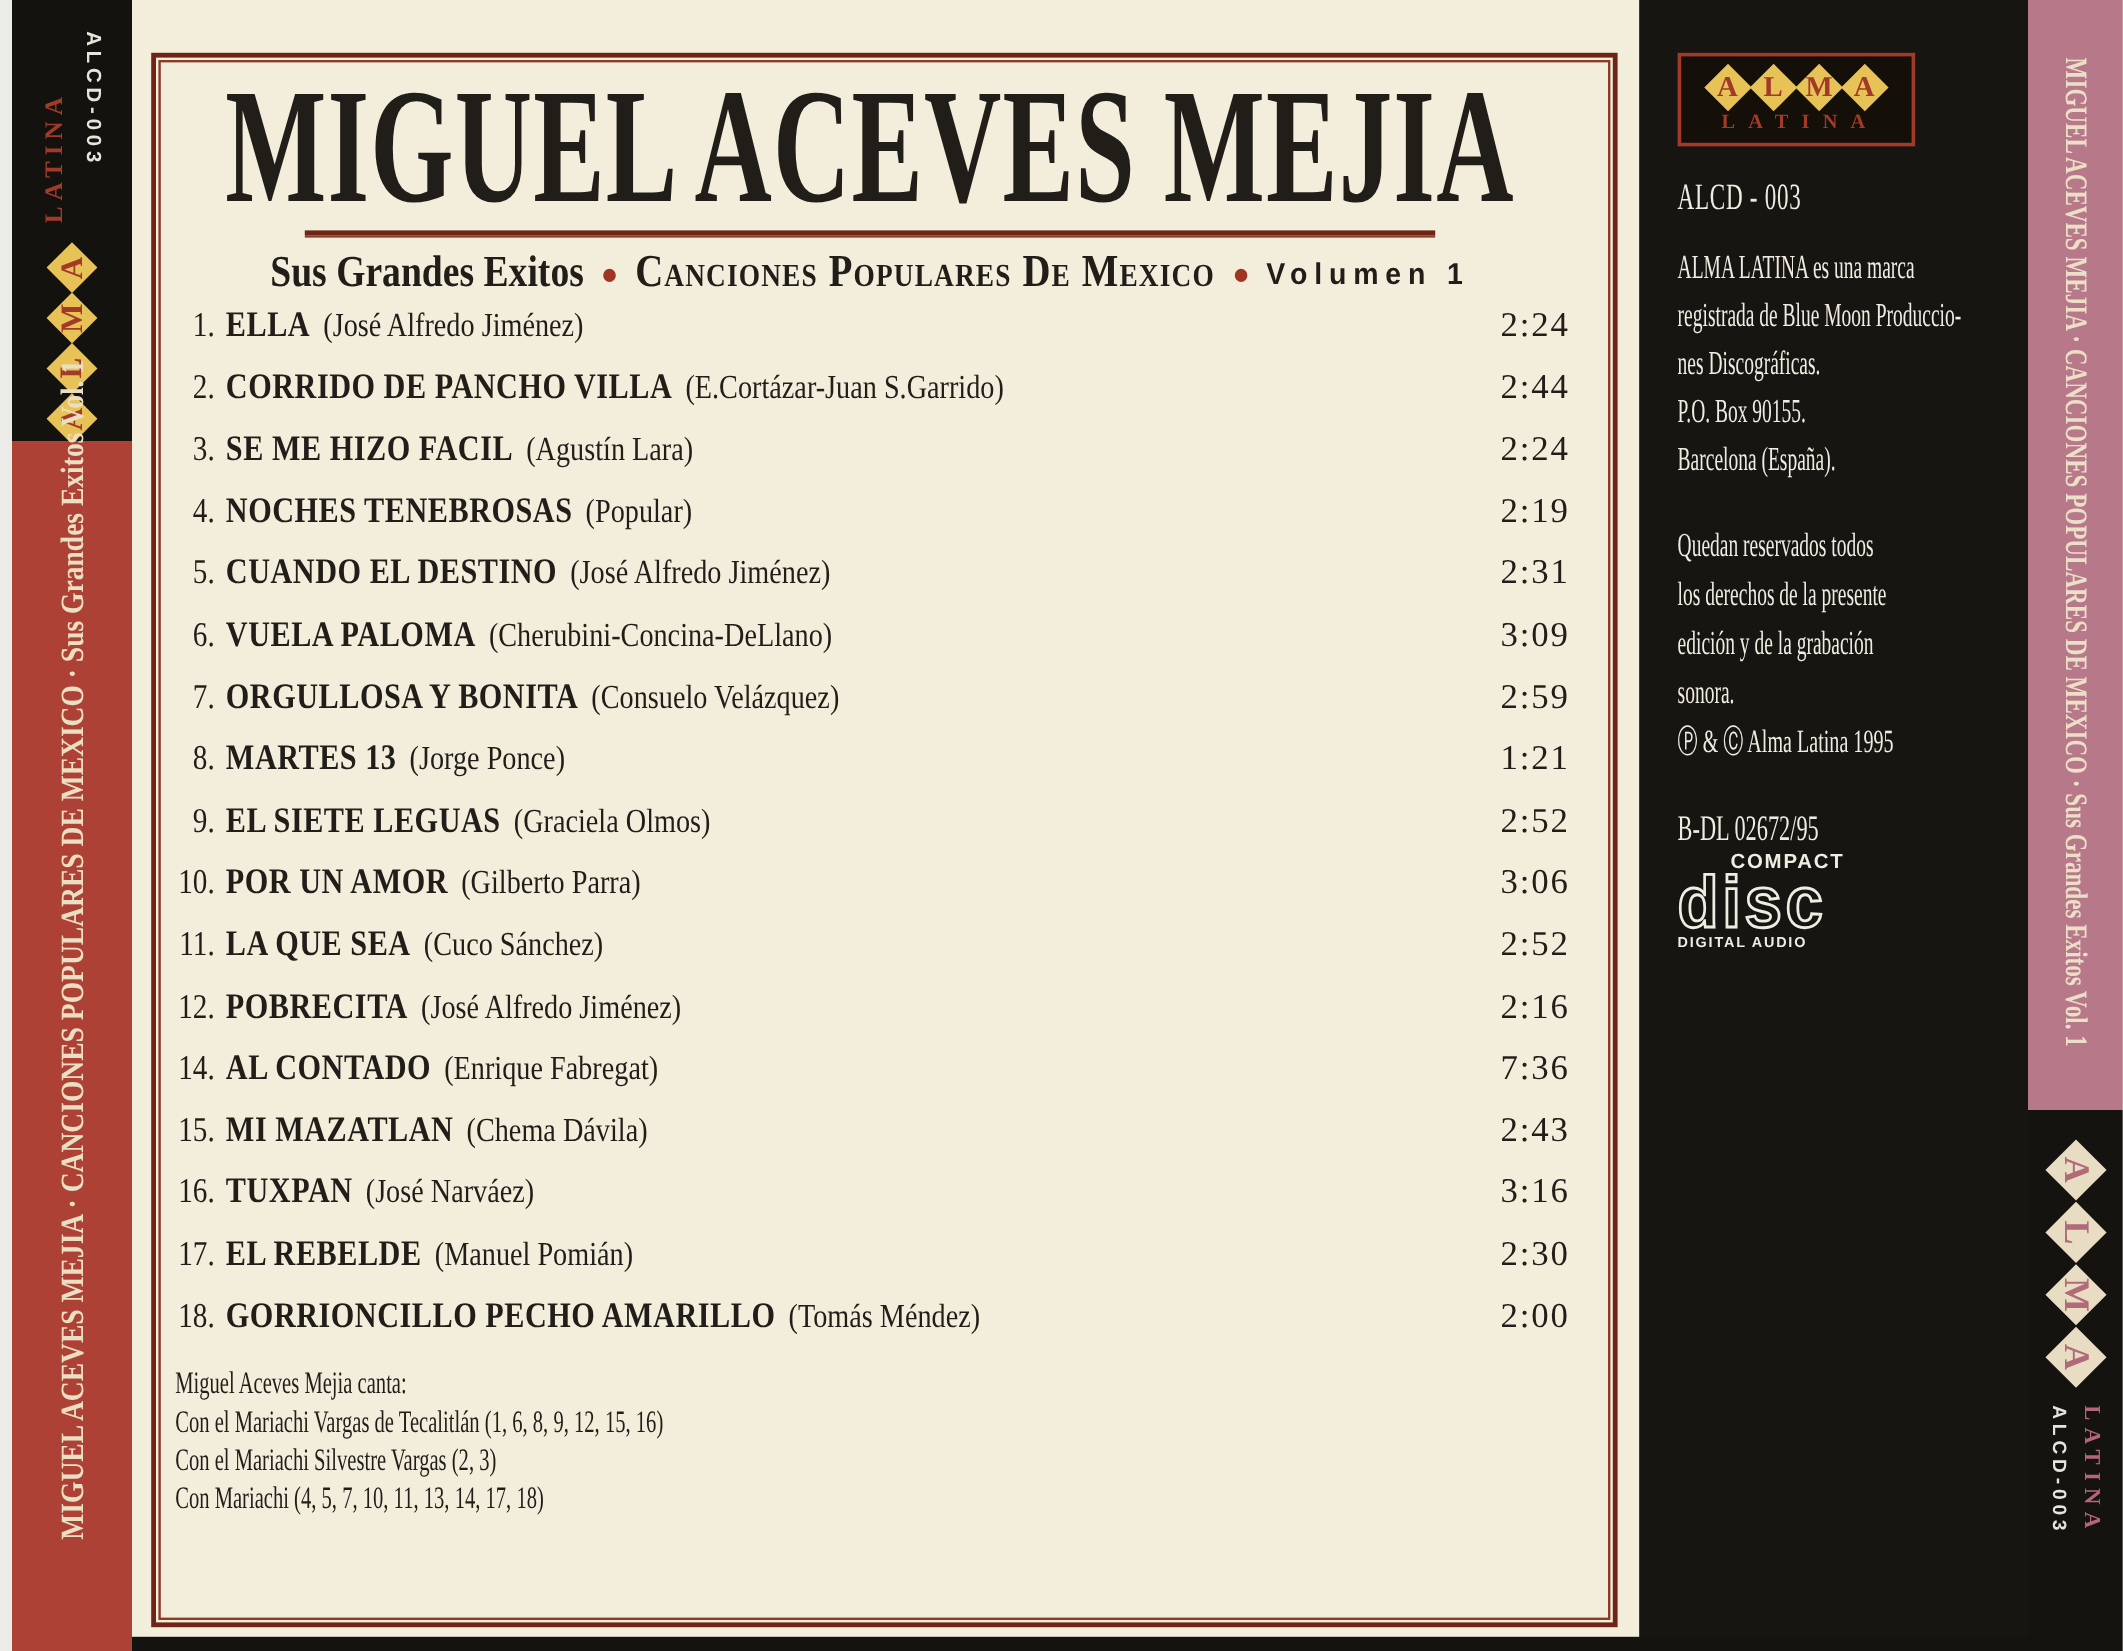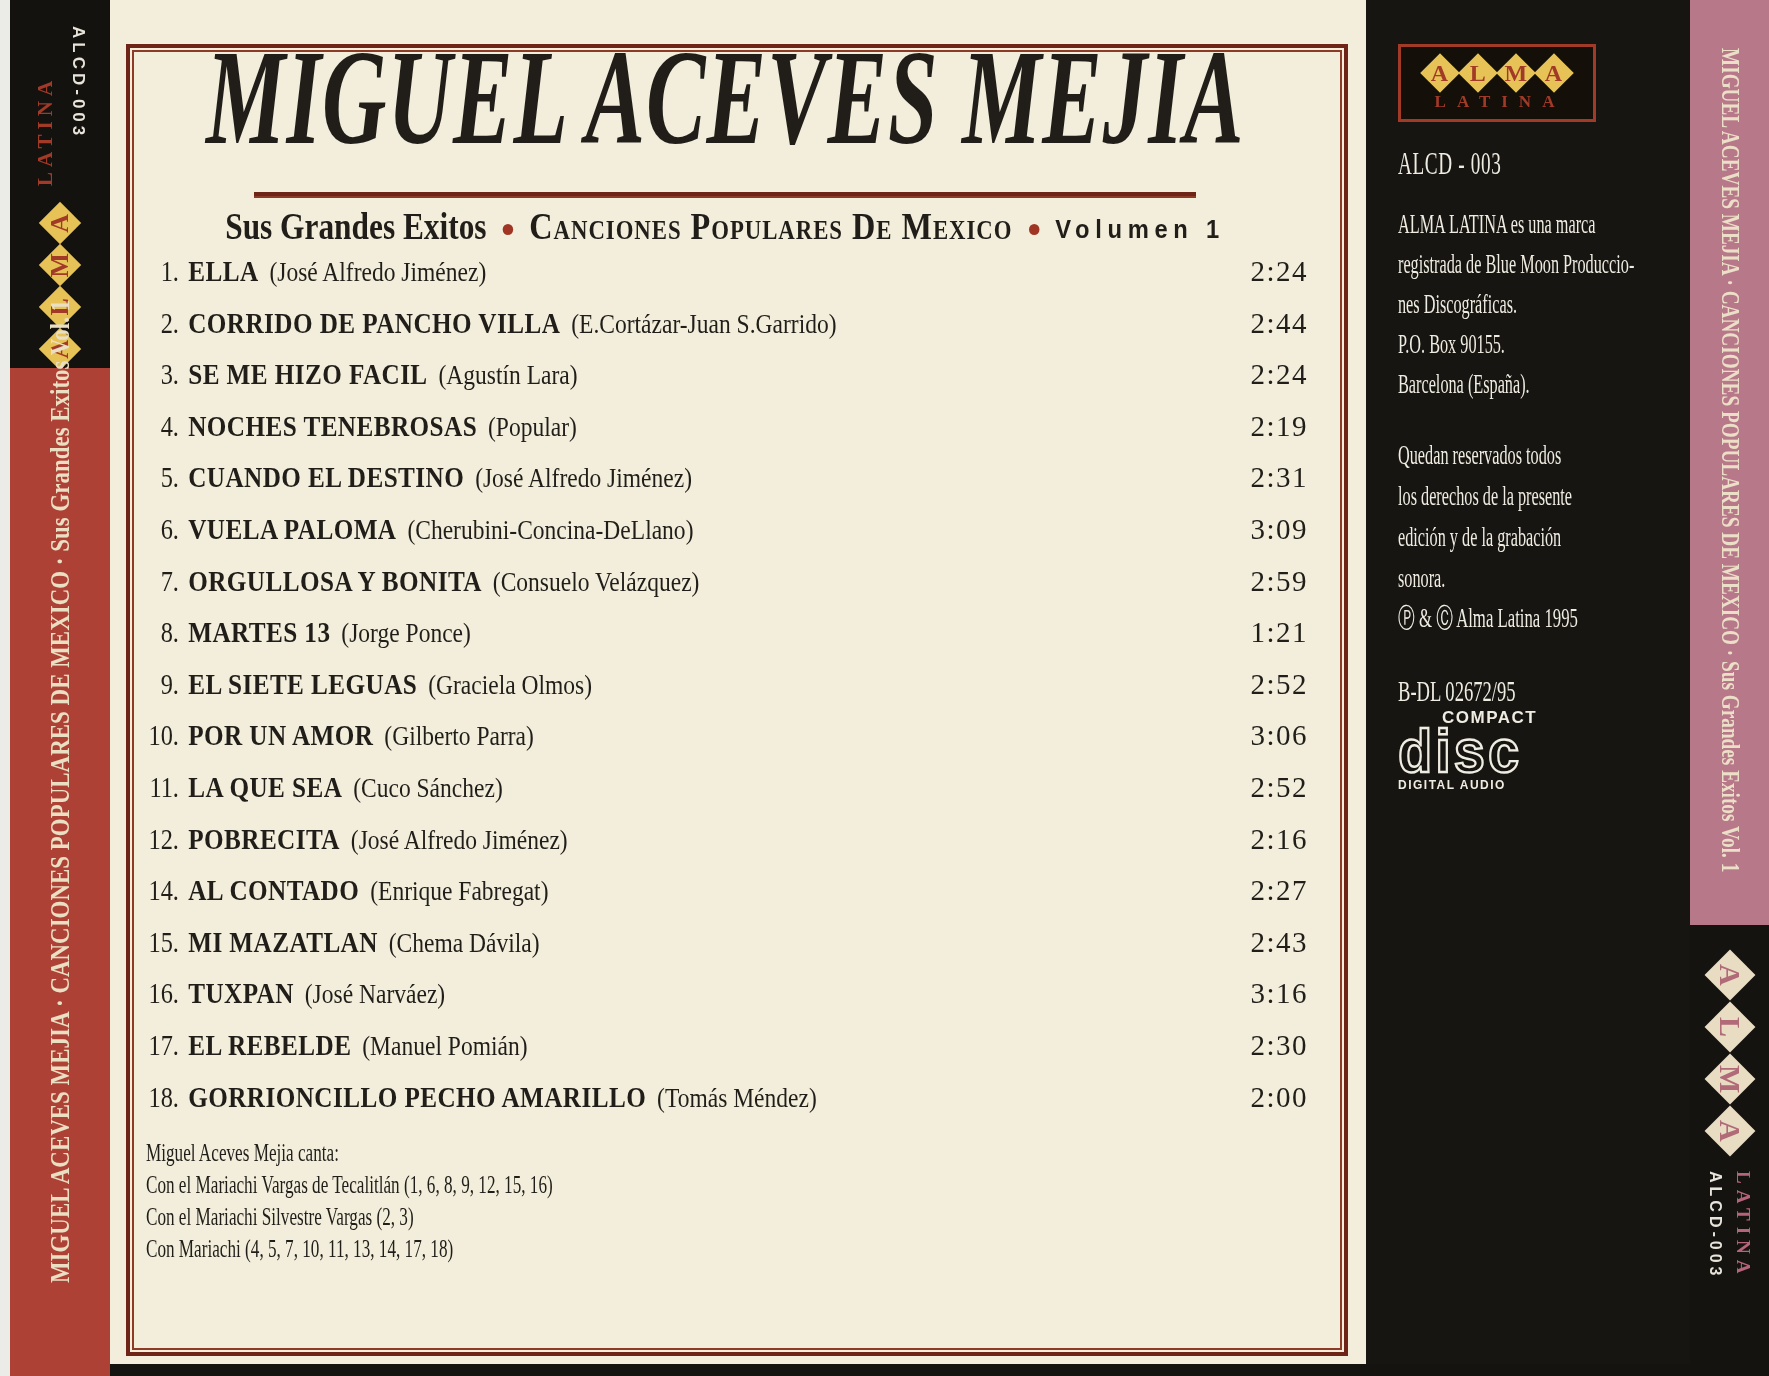"MIGUEL ACEVES MEJIA" .album-title { align-items: center -> flex-end; font-style: italic -> none }
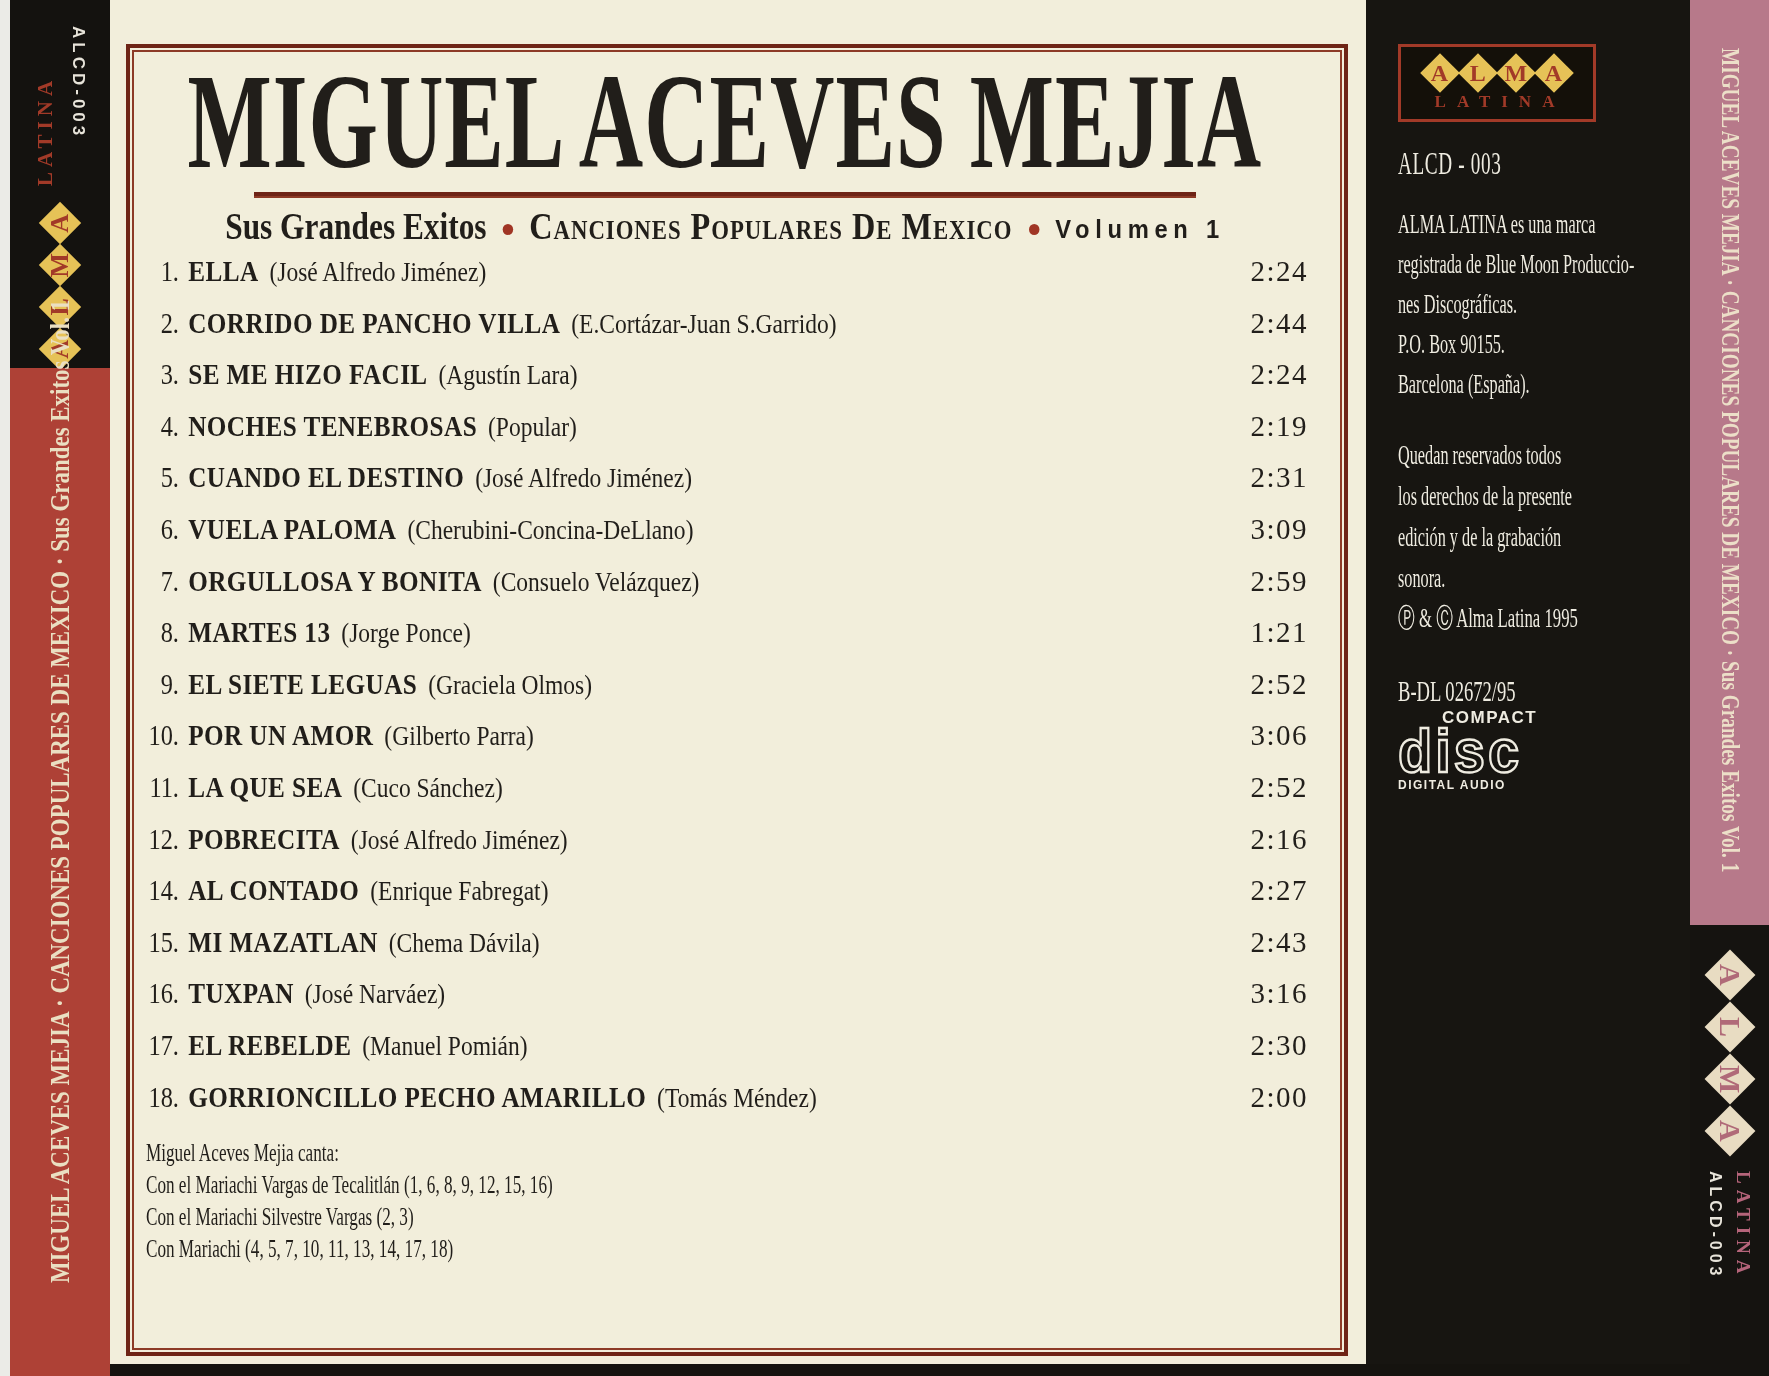"2:27" span.t-dur { text: 2:27 -> 7:36 }
